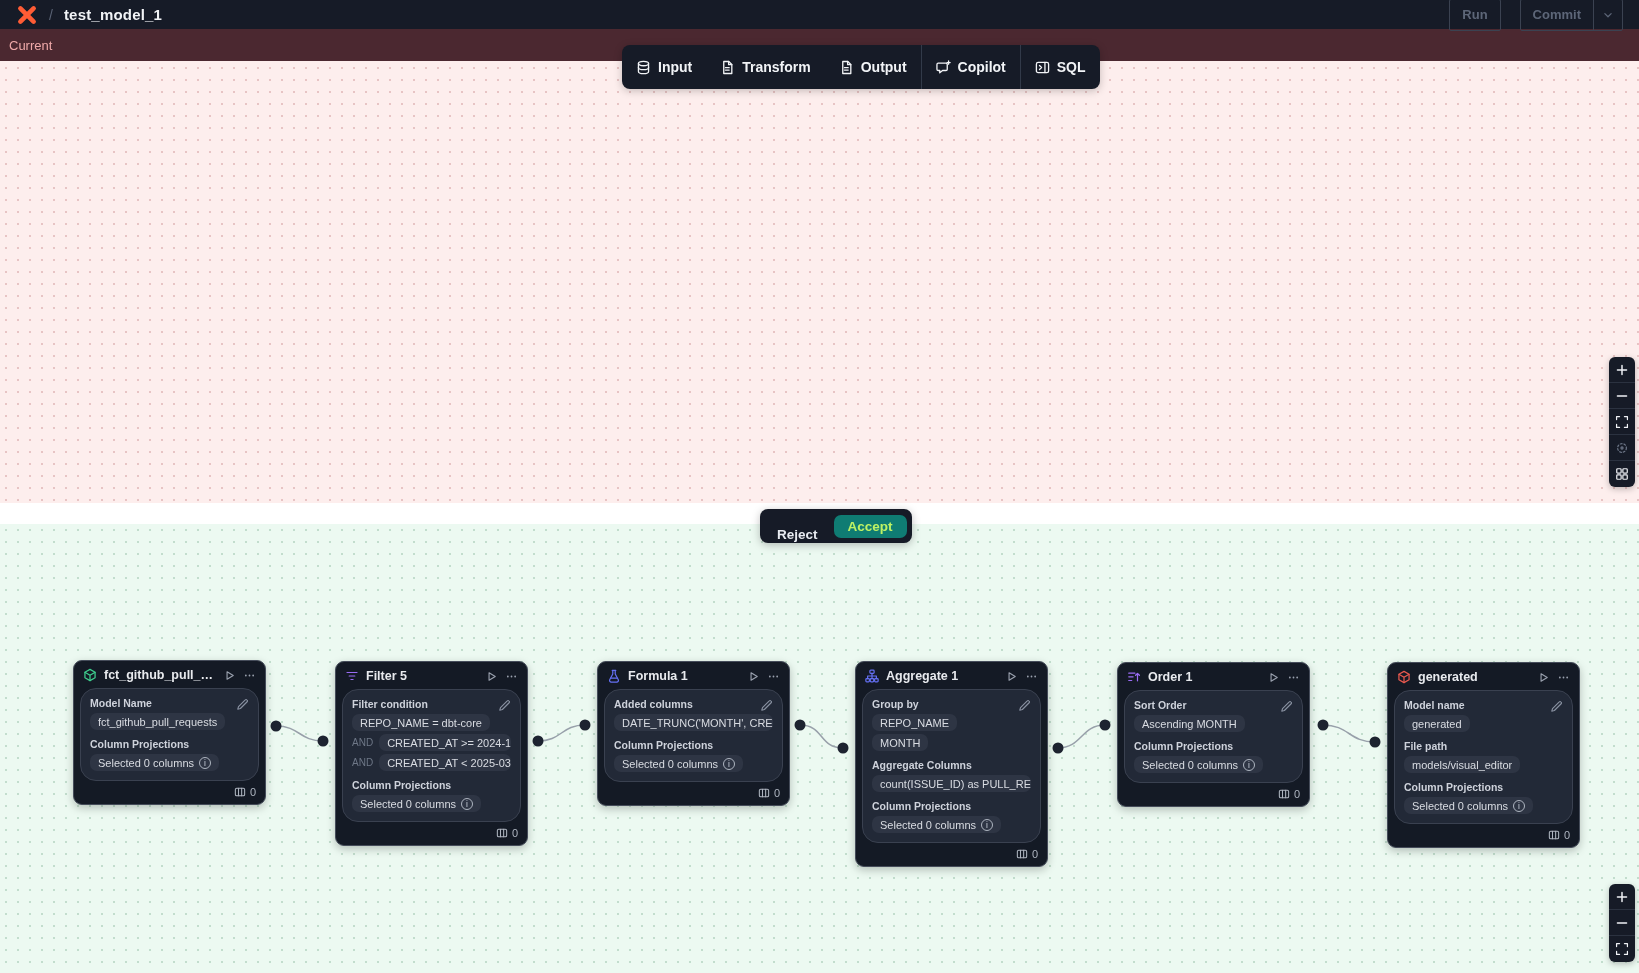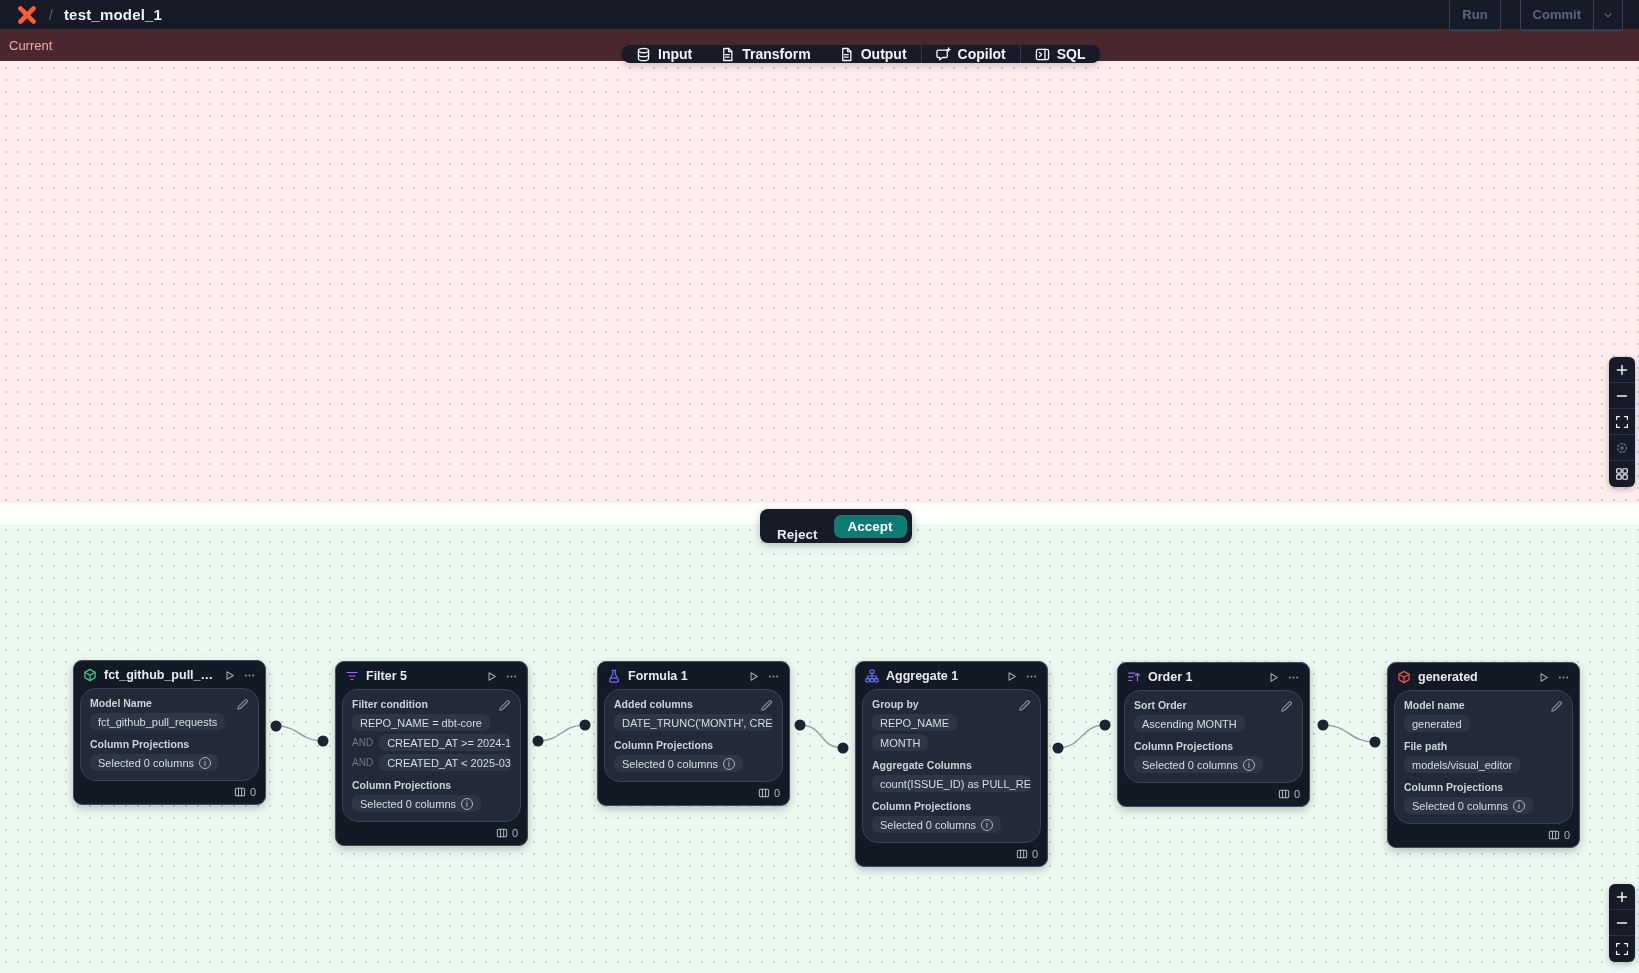"Input" #toolbar { height: 18px -> 44px }
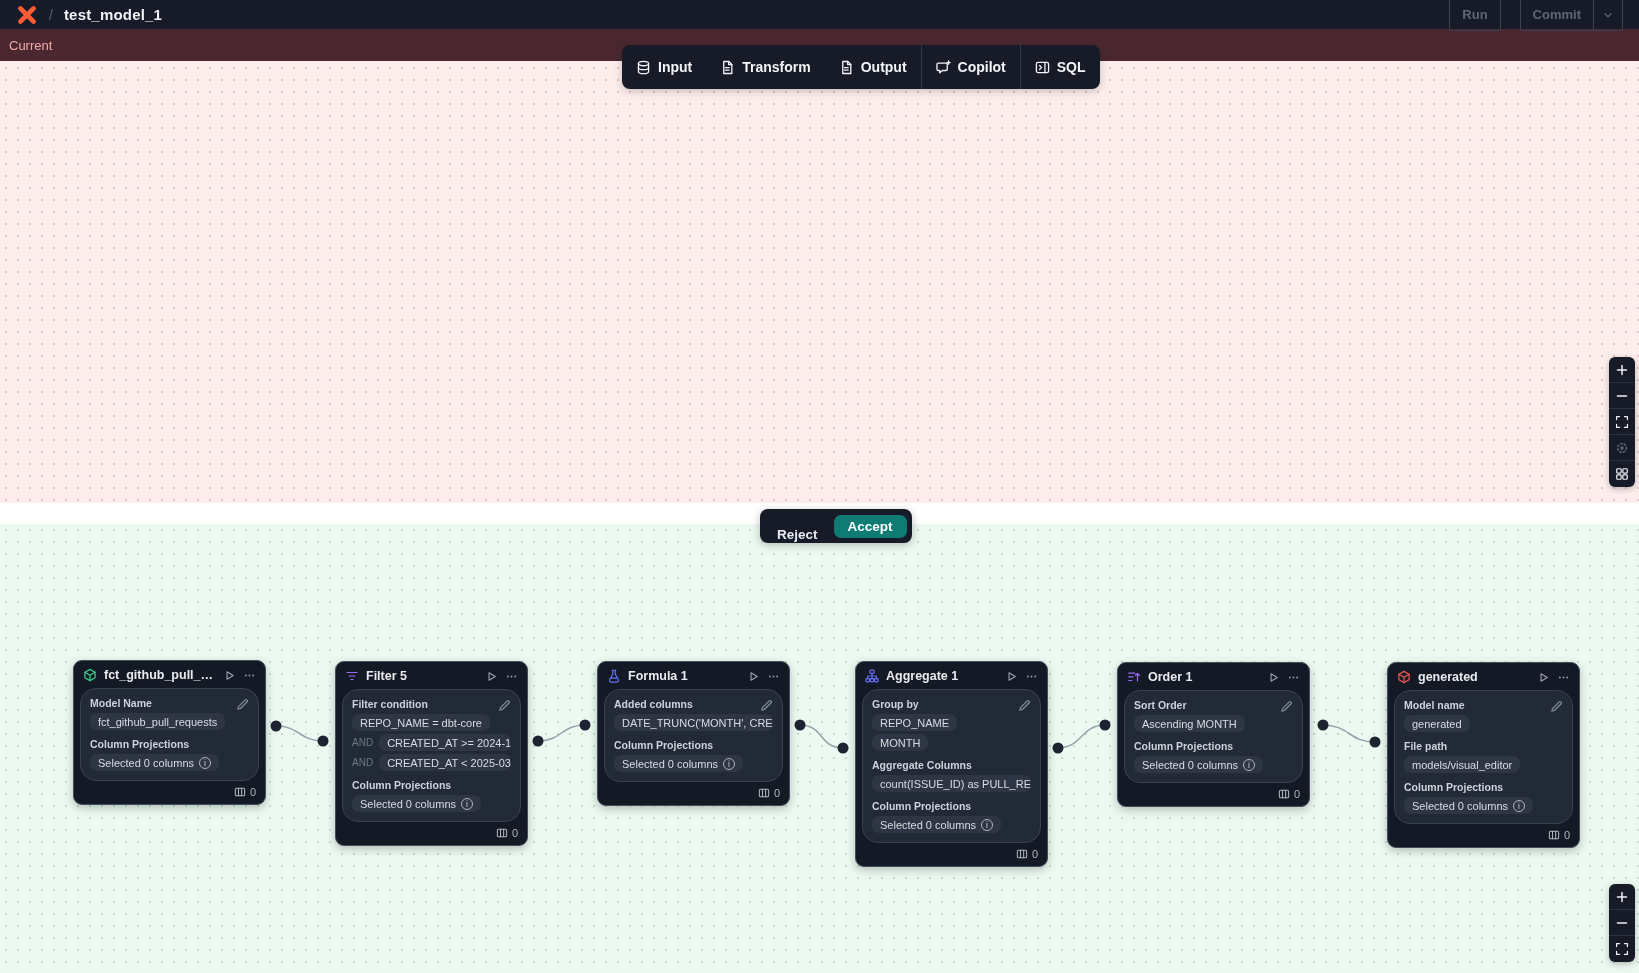"Accept" #accept-btn { color: #ffffff -> #bef264 }
